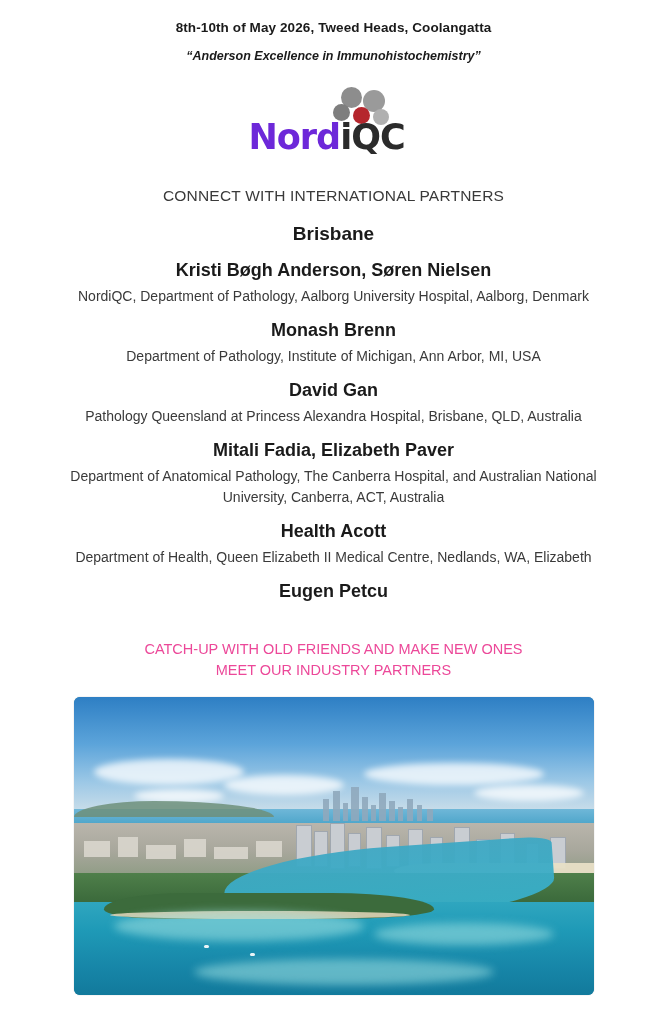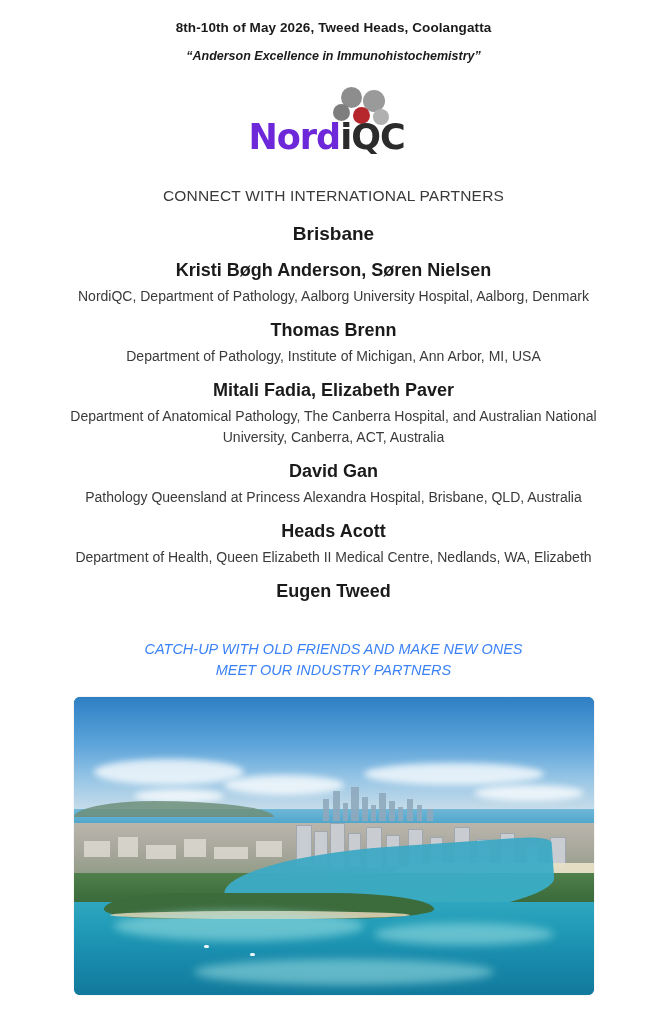"Thomas Brenn" div.faculty-names { text: Thomas -> Monash }
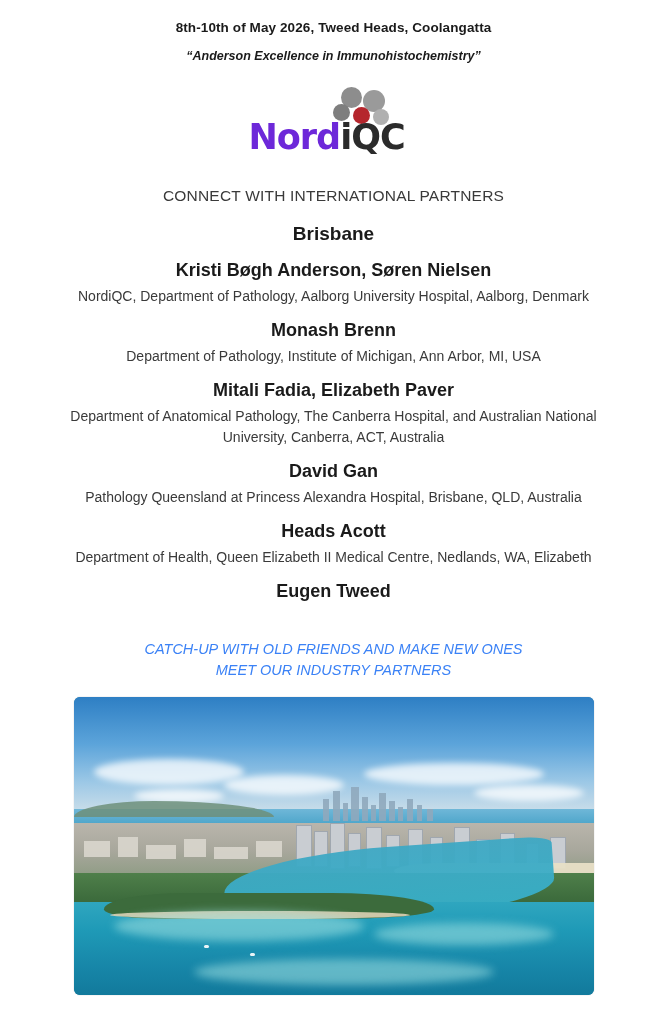"Mitali Fadia, Elizabeth Paver" div.faculty-entry { order: before "David Gan" -> after "David Gan" }
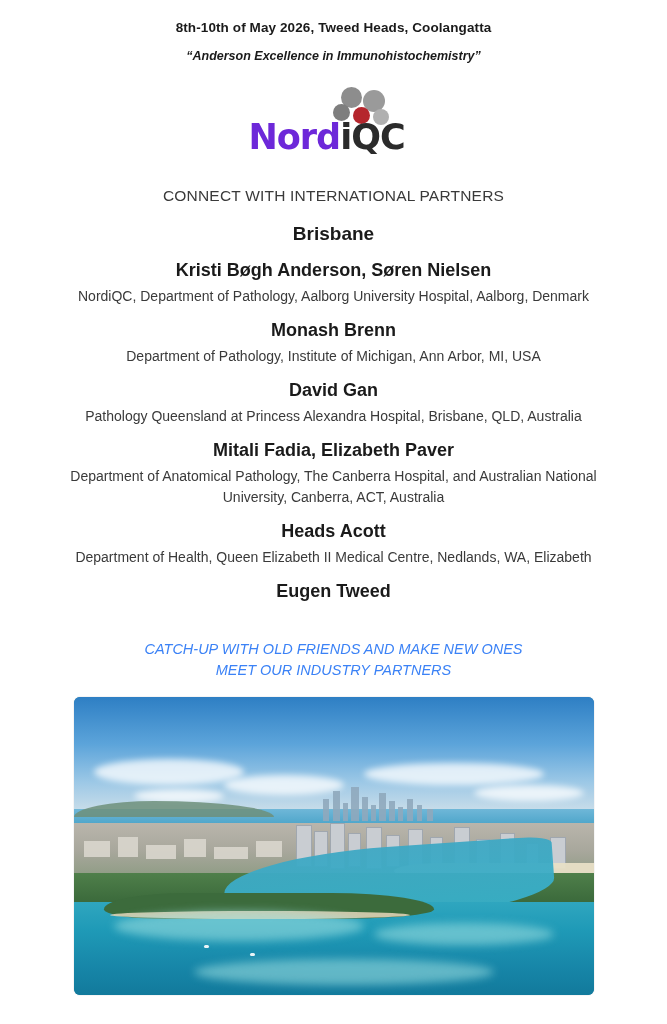"Heads Acott" div.faculty-names { text: Heads -> Health }
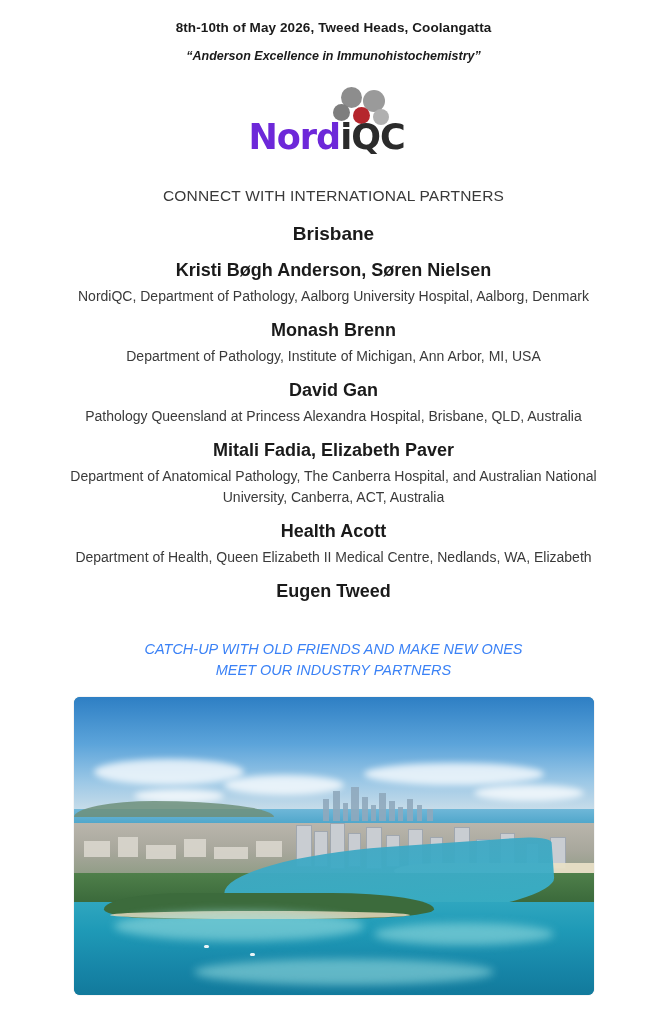"Eugen Tweed" div.faculty-names { text: Tweed -> Petcu }
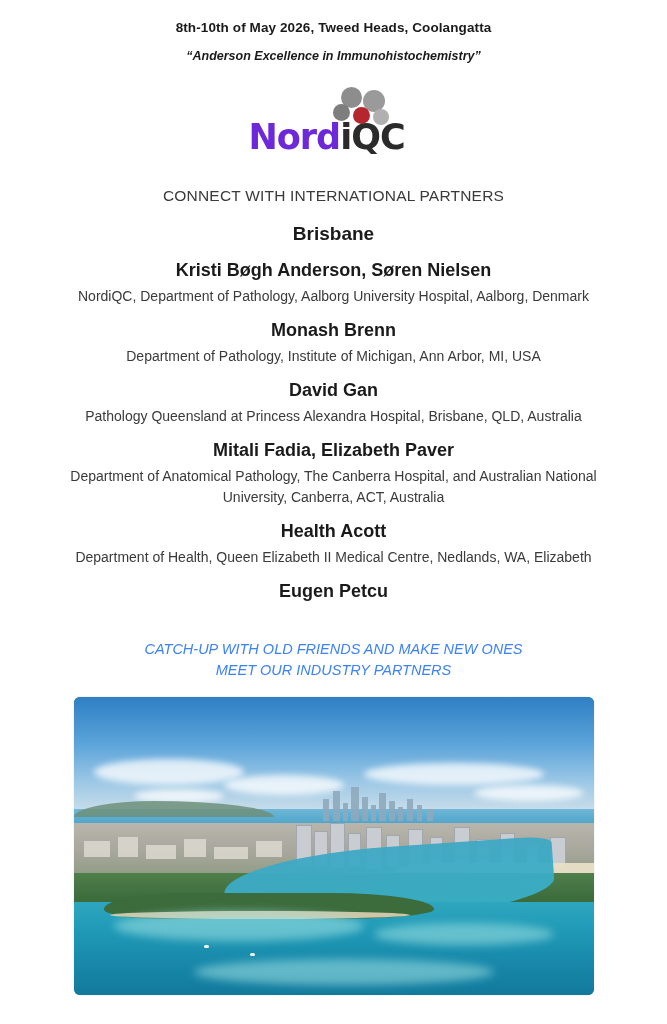"CATCH-UP WITH OLD FRIENDS AND" .catchup { color: #3b82f6 -> #ec4899; font-style: italic -> none }
